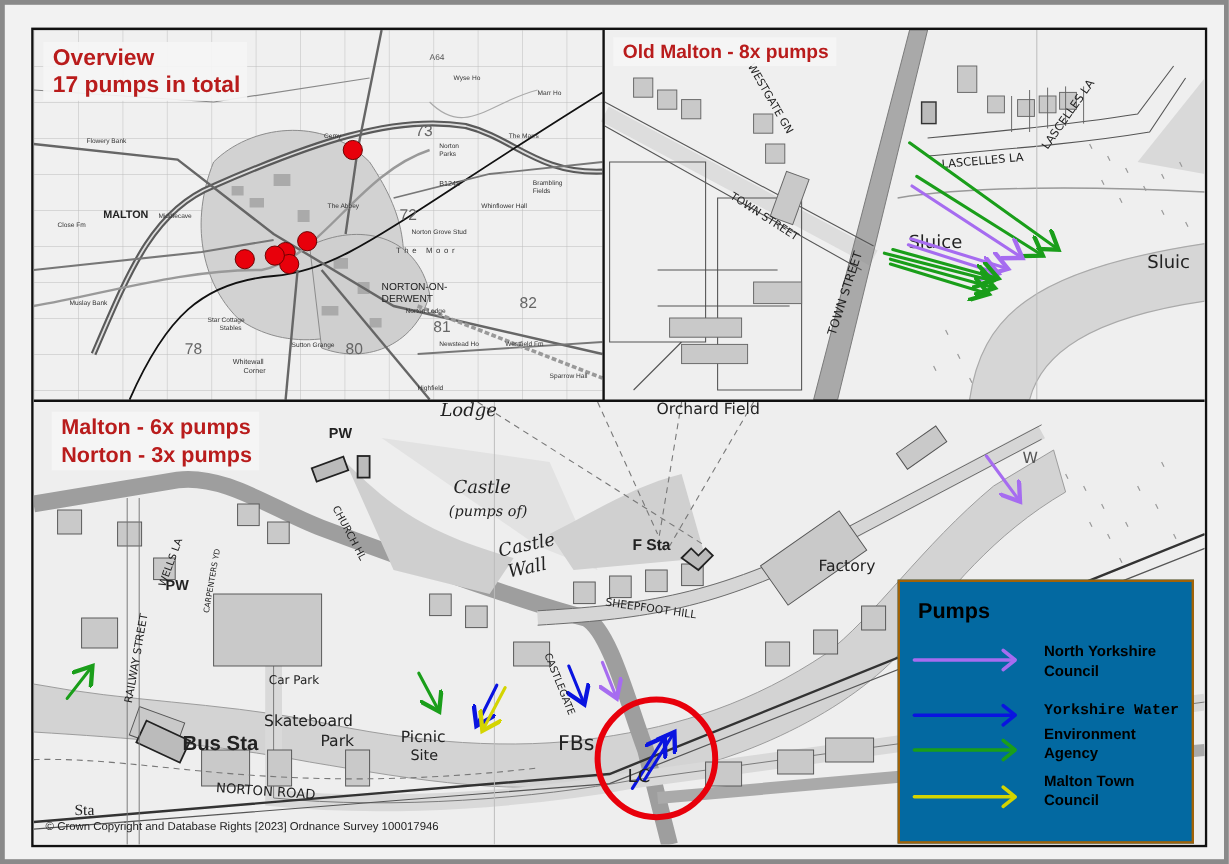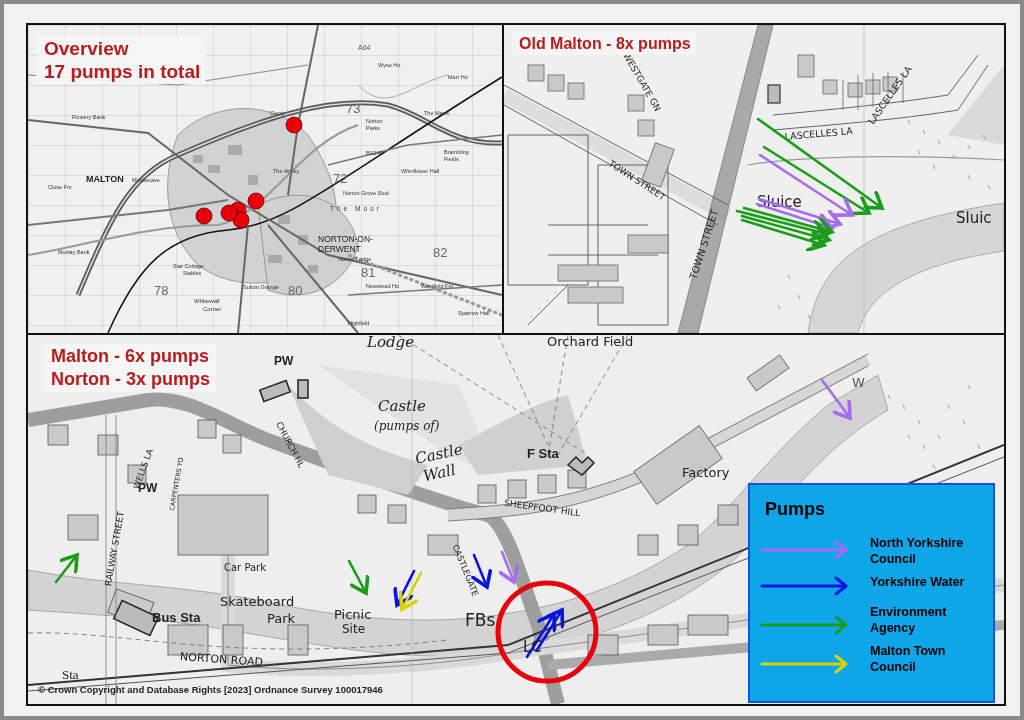"Pumps" .legend { background: #0ea5e9 -> #0369a1; border: 2px solid #1d4ed8 -> 2px solid #a16207 }
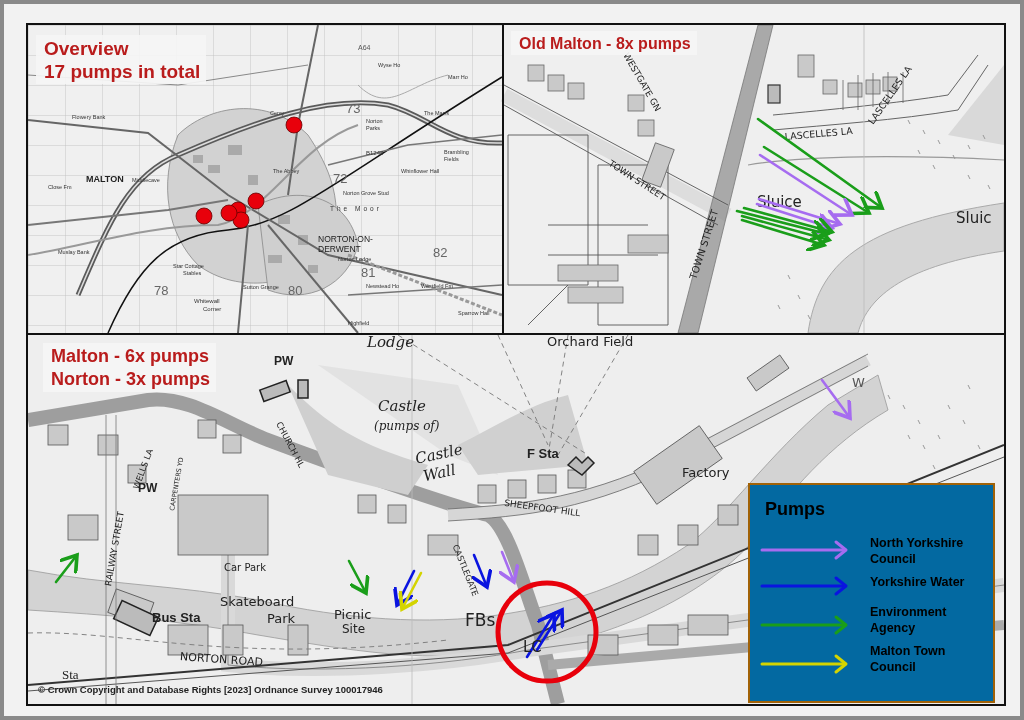"Yorkshire Water" div.row { font-family: none -> Liberation Mono, monospace; top: 86px -> 96px }
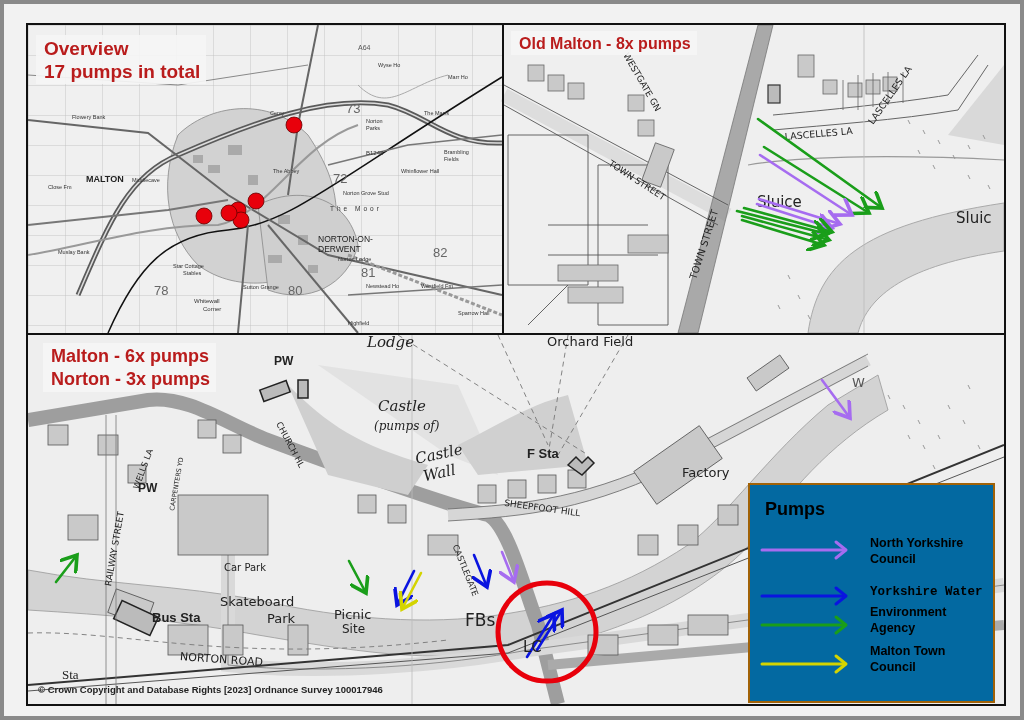"Bus Sta" div.maplabel { font-size: 13px -> 17px }
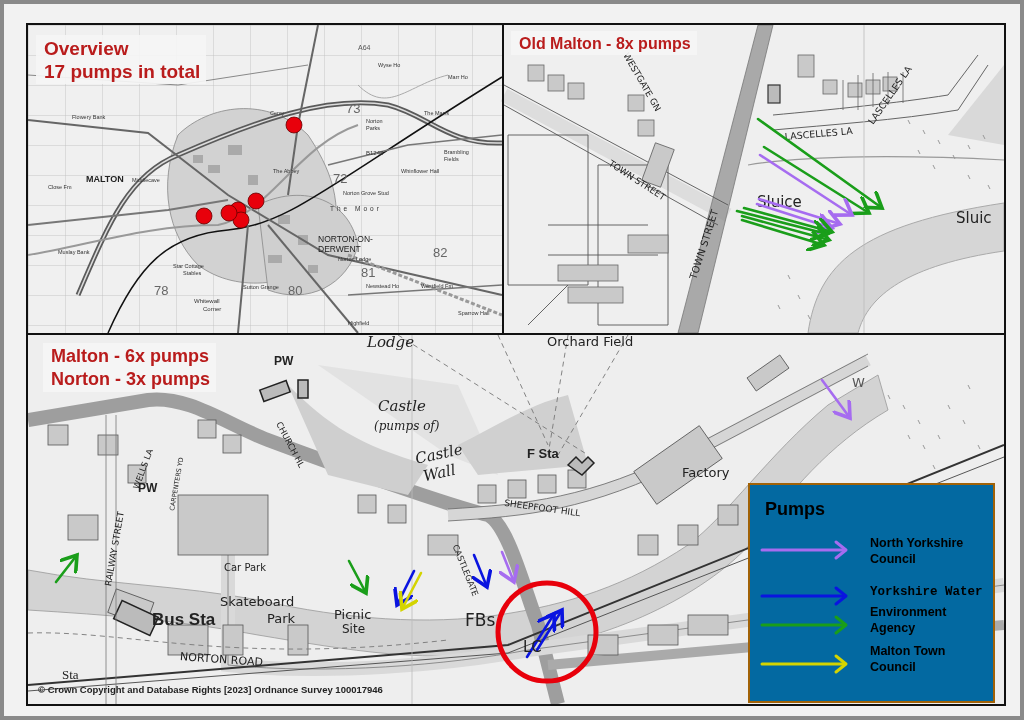"© Crown Copyright and Database" .copyright { font-weight: bold -> normal }
